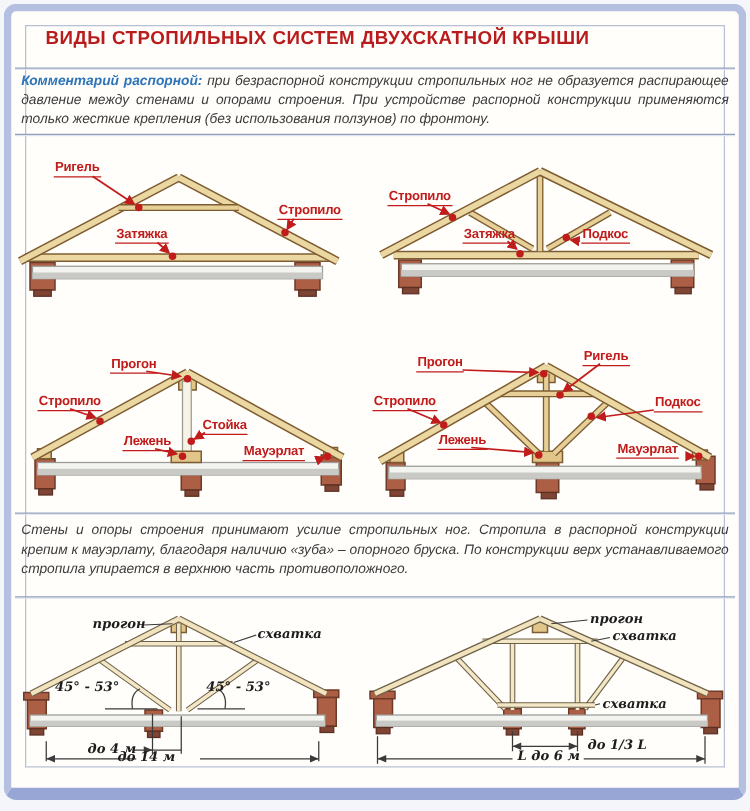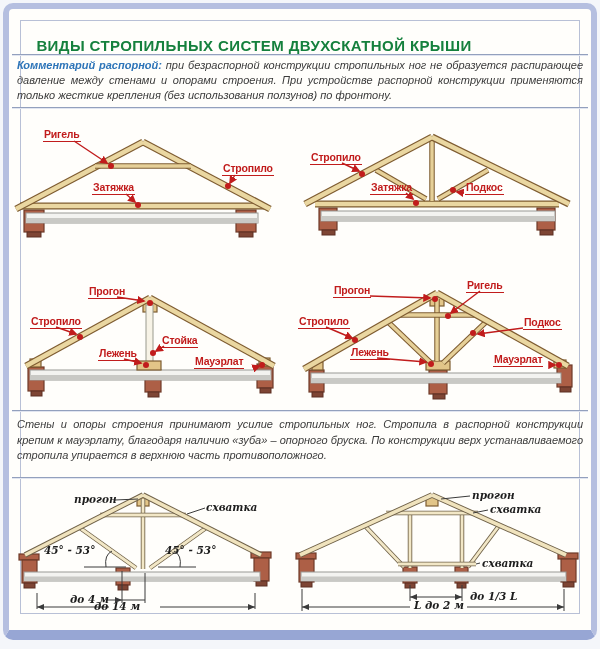"ВИДЫ СТРОПИЛЬНЫХ СИСТЕМ ДВУХСКАТНОЙ" .title { color: #15803d -> #b91c1c; top: 37px -> 22px }
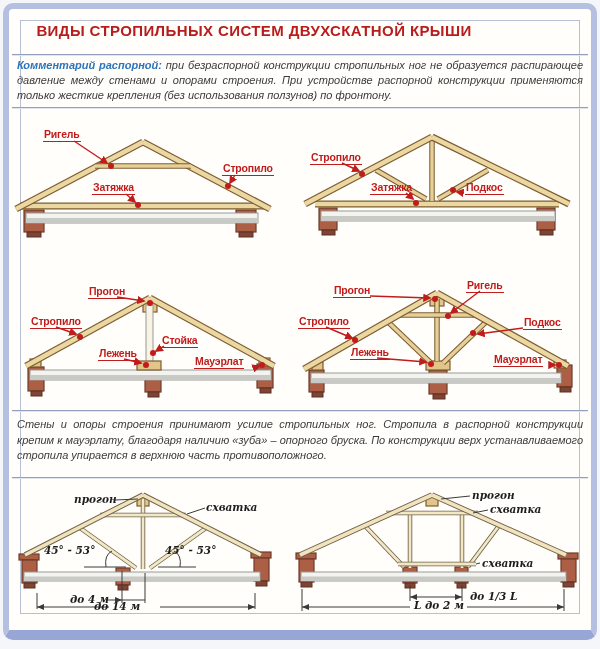"L до 2 м" span.blabel { text: 2 -> 6 }
